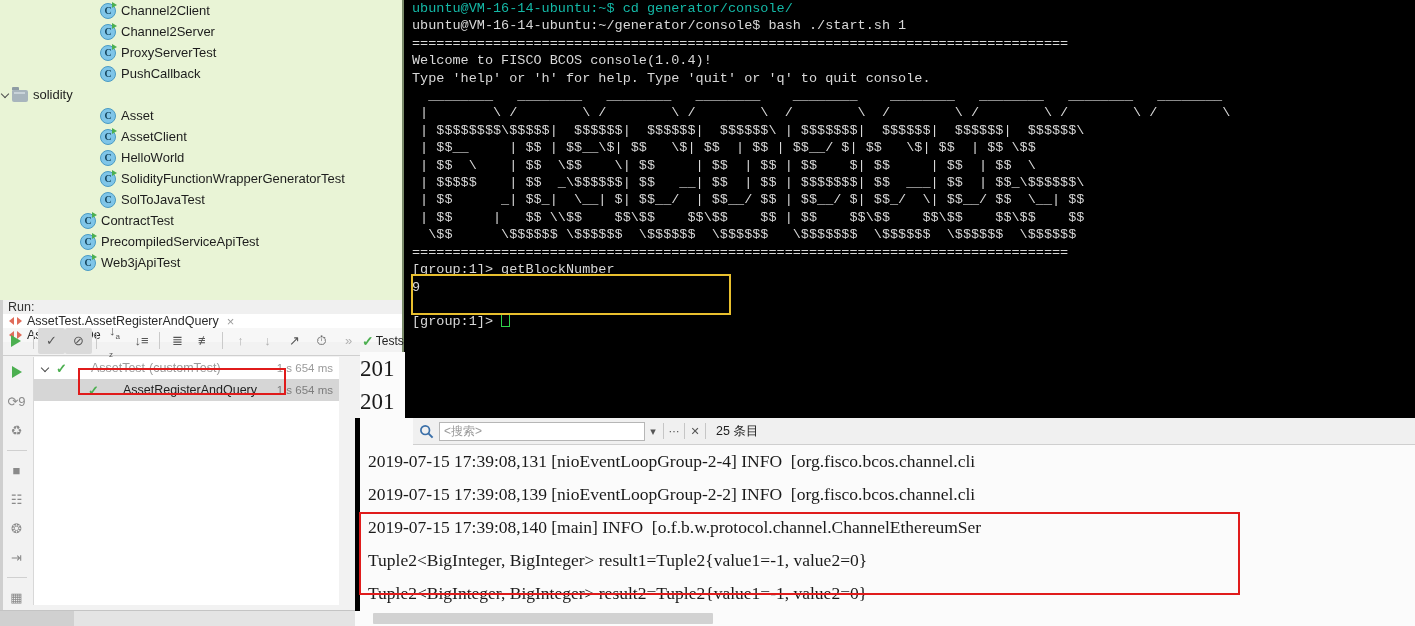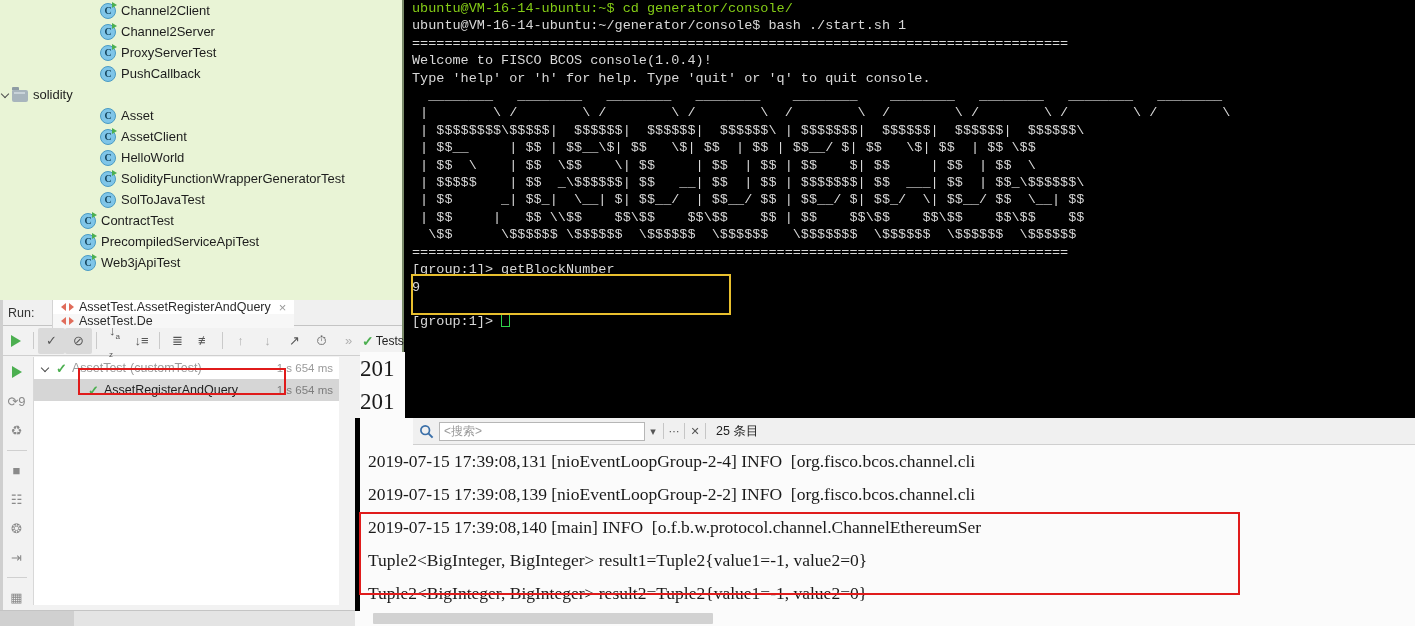"ubuntu@VM-16-14-ubuntu:~$ cd" #terminal .faded { color: #84cc16 -> #14b8a6 }
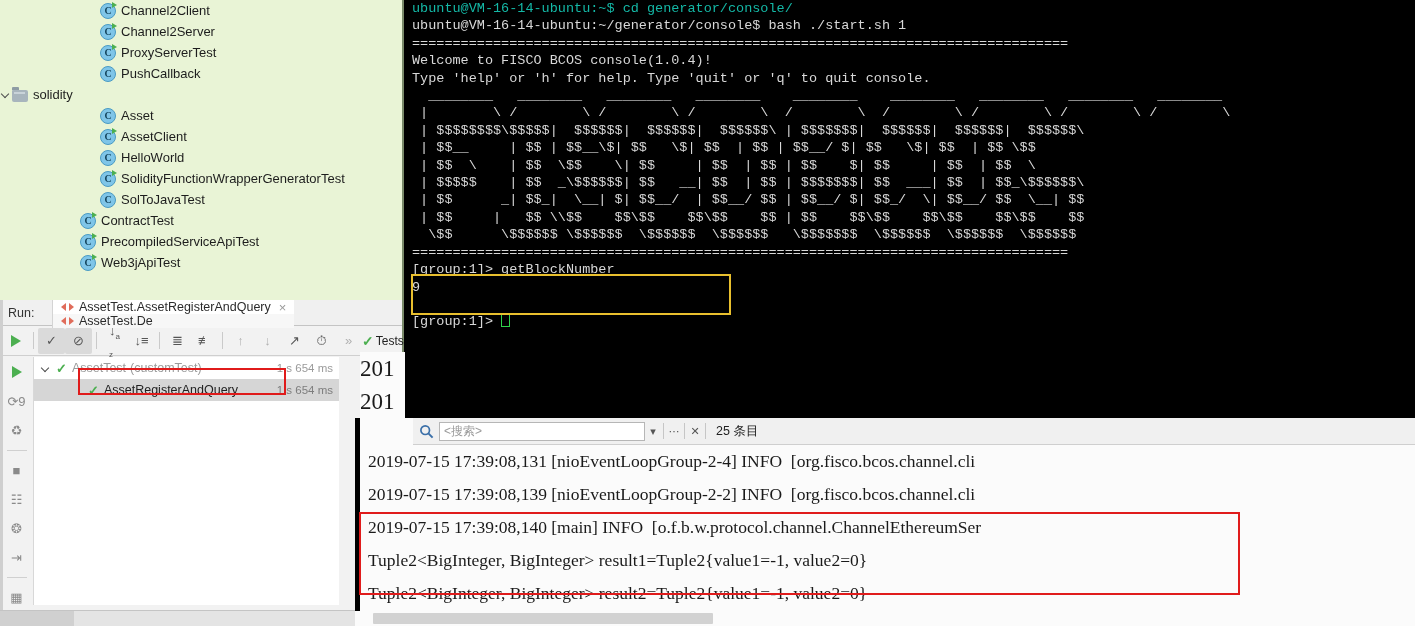"Run:" #run-tabbar { flex-direction: none -> column }
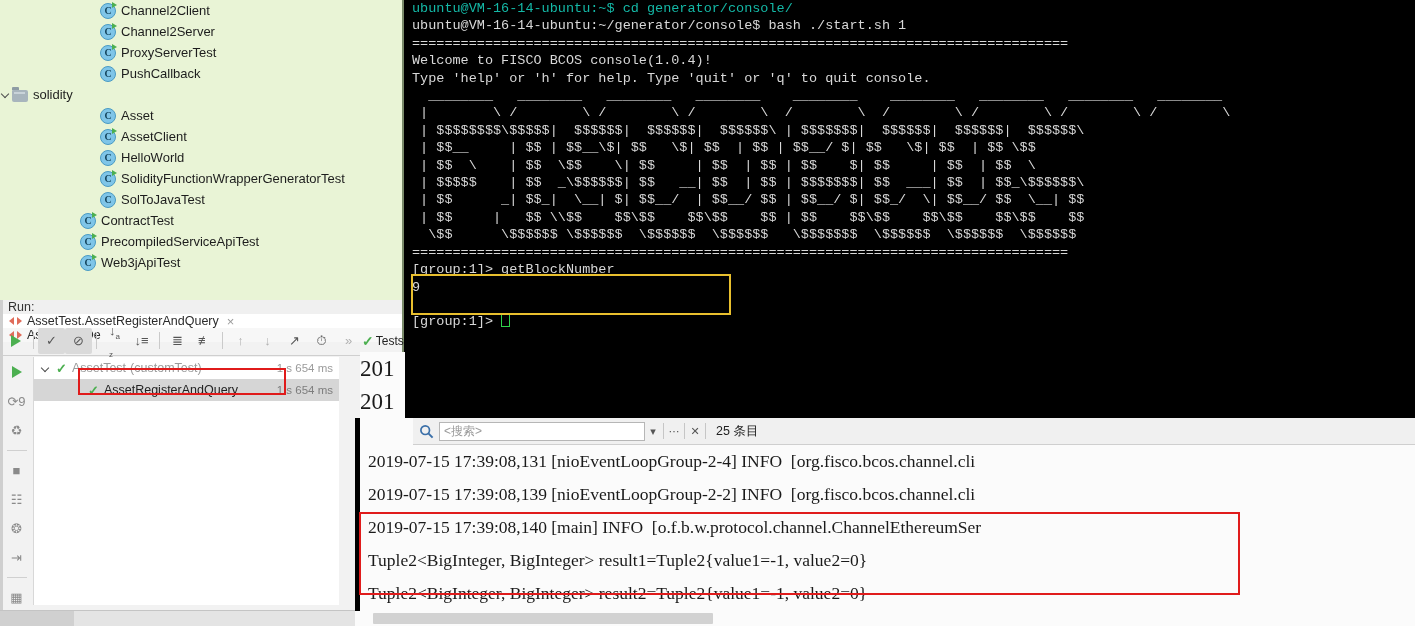"AssetTest" .rt-name { margin-left: none -> 19px }
